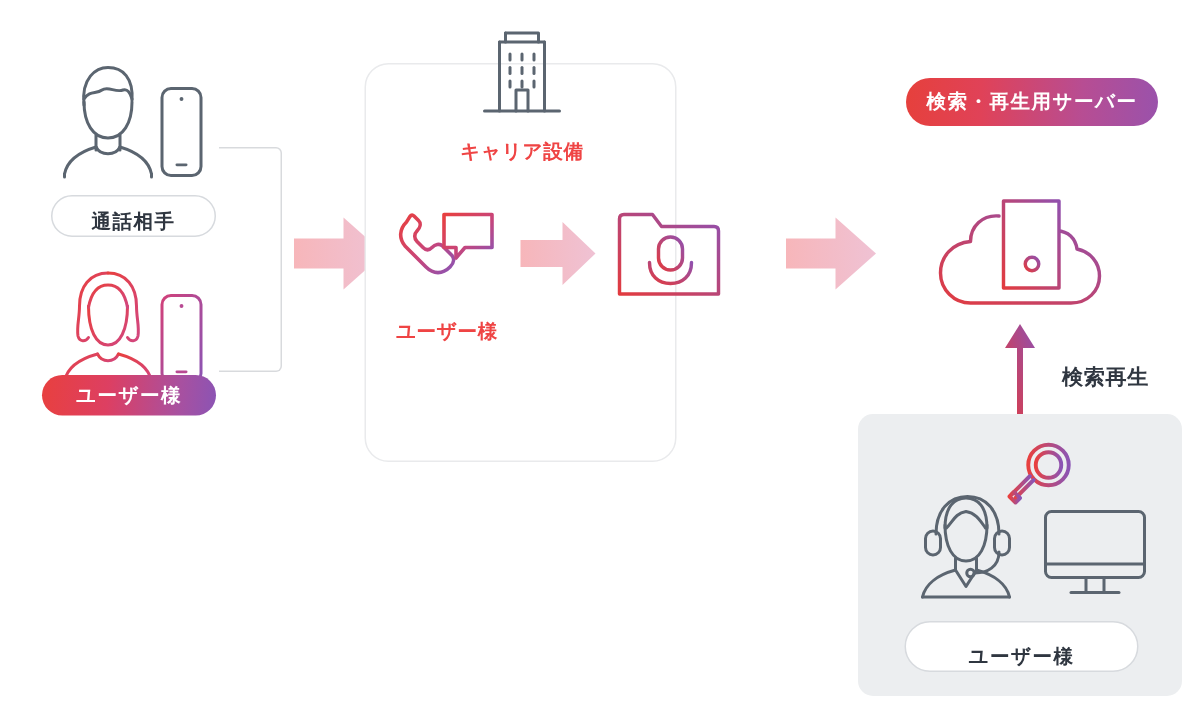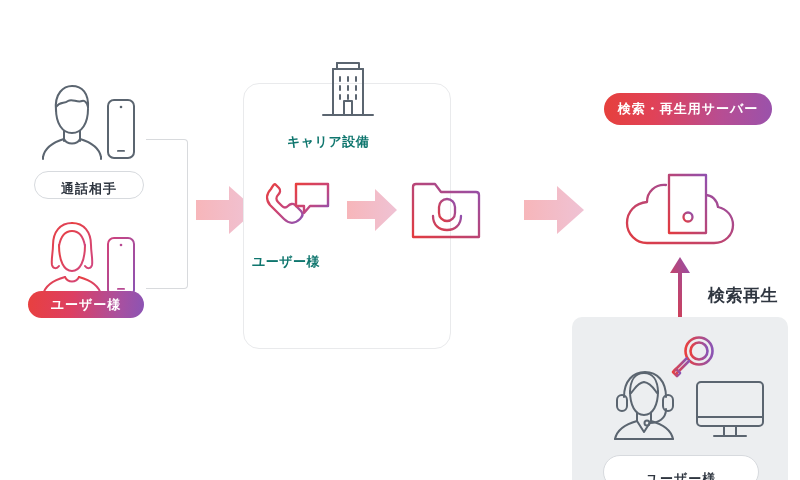"検索・再生用サーバー" .abs { margin-top: 41px -> none }
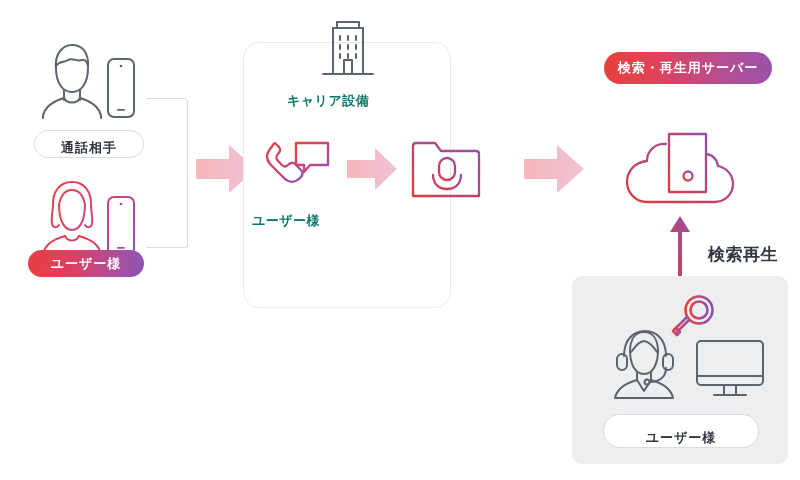"キャリア設備" .lbl { color: #0f766e -> #ef4444; text-align: left -> center }
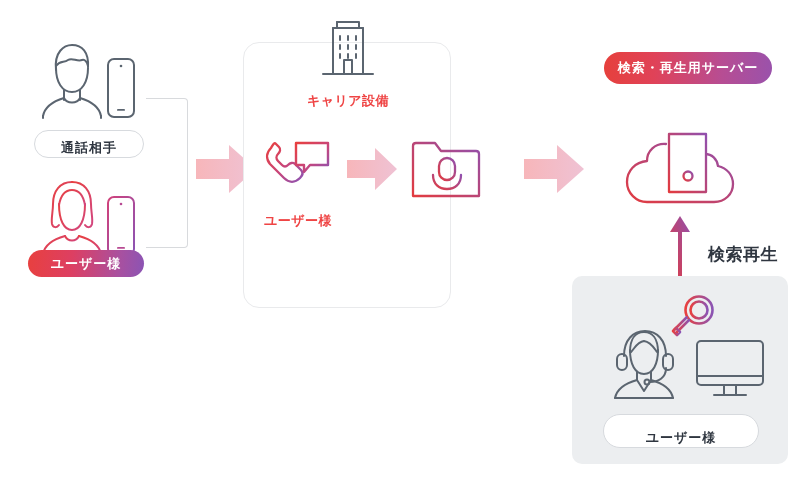"検索再生" .lbl-sm { font-size: 17px -> 14px }
